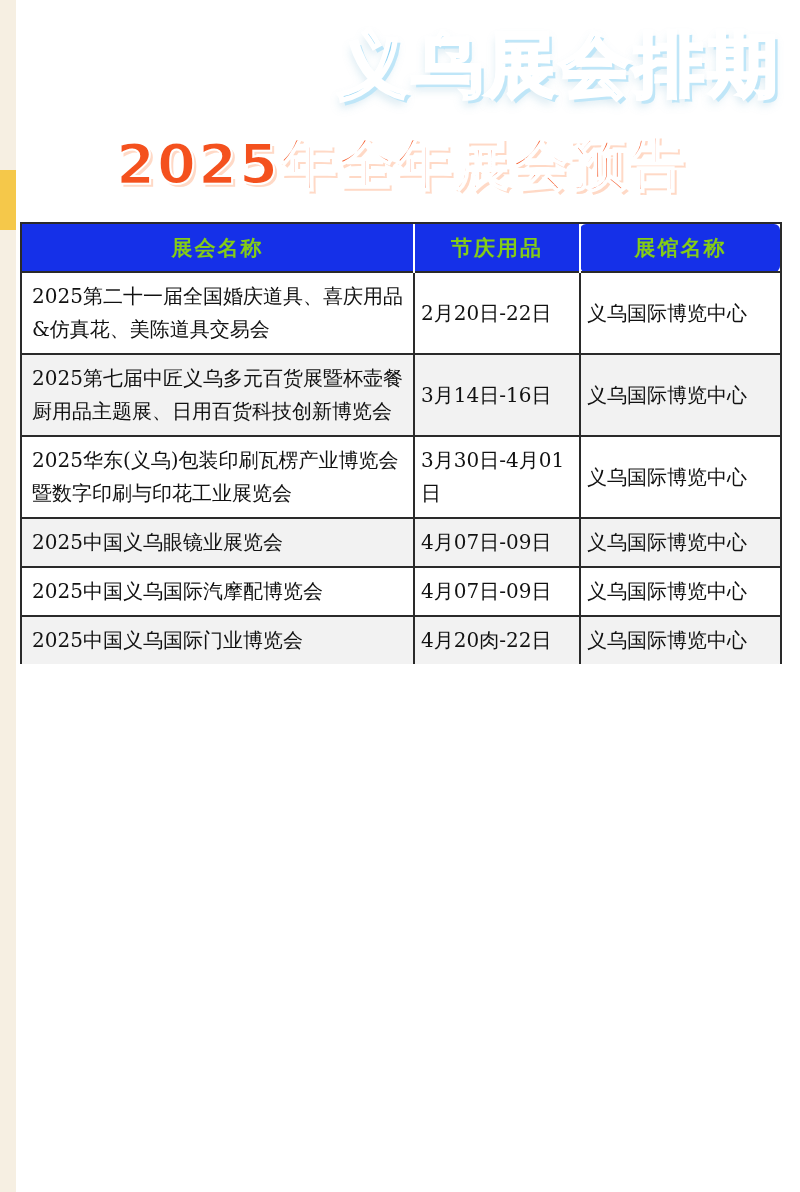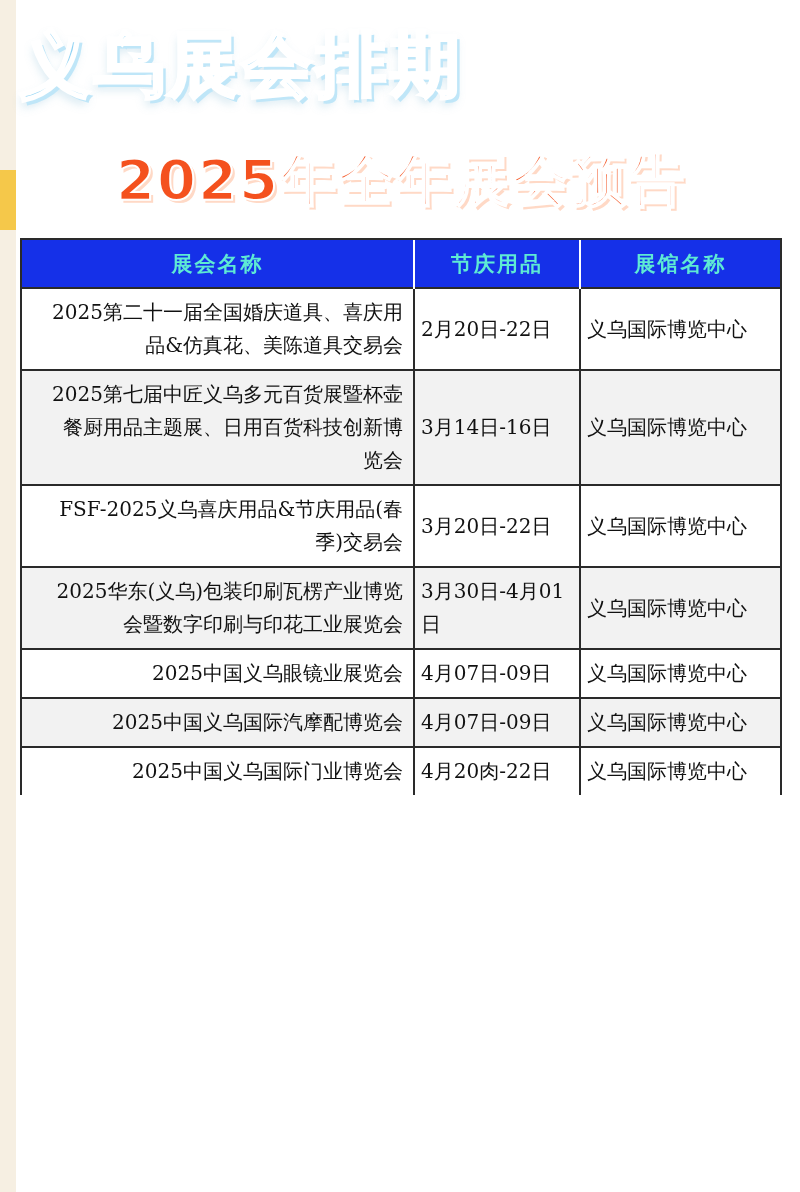"义乌展会排期" .title-main { text-align: left -> right }
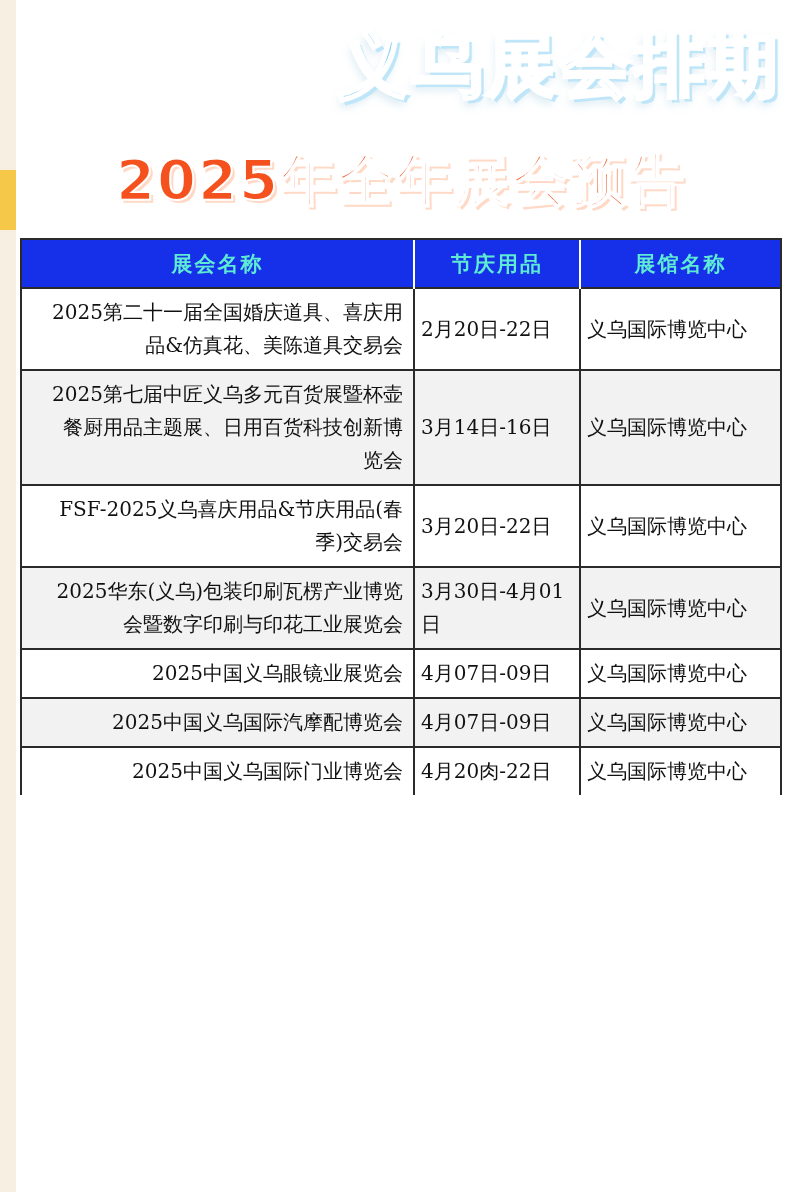"2025年全年展会预告" .title-sub { margin-top: 40px -> 24px }
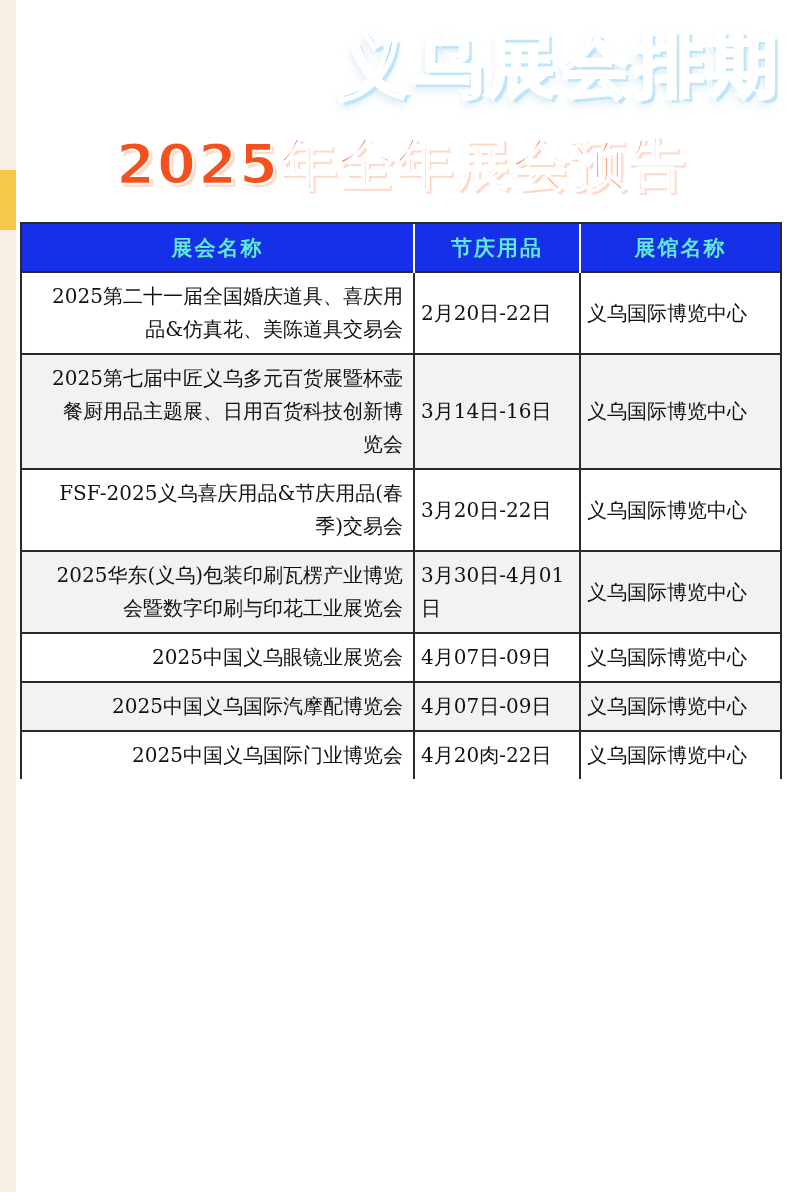"展会名称" thead th { color: #5eead4 -> #84cc16 }
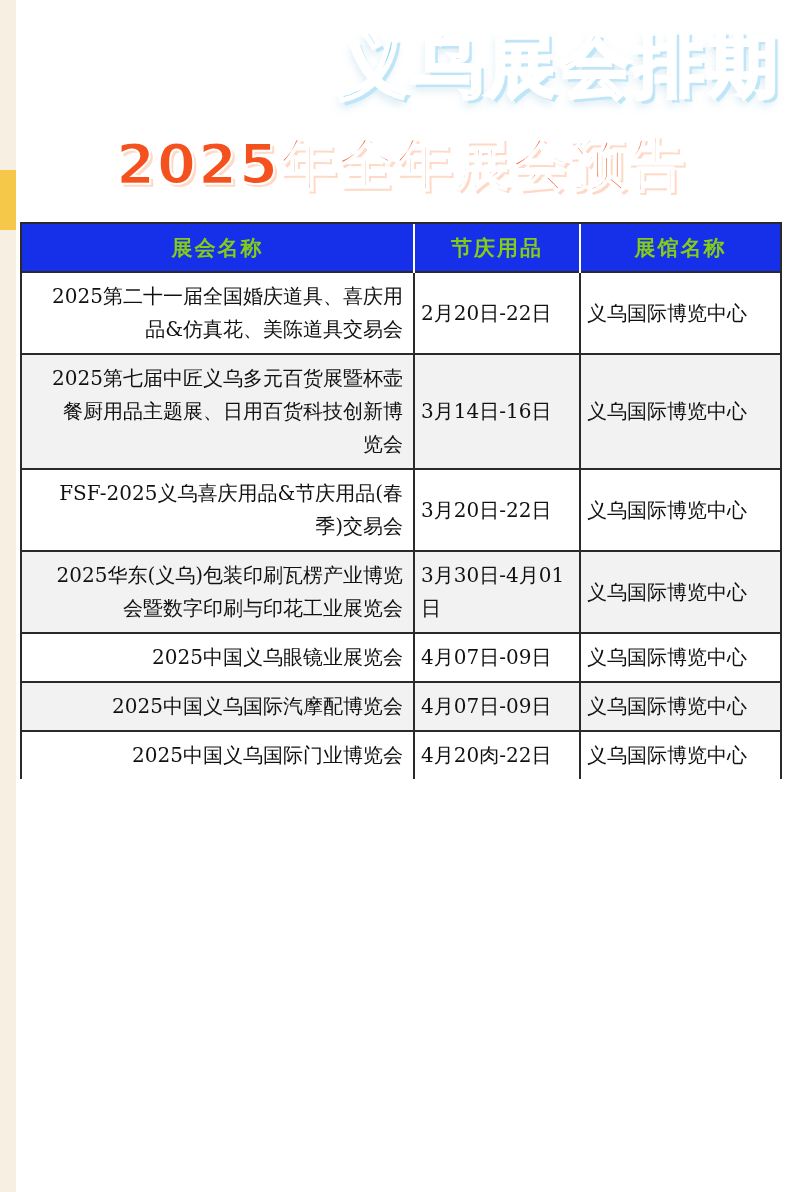"展馆名称" thead th:last-child { border-radius: none -> 6px }
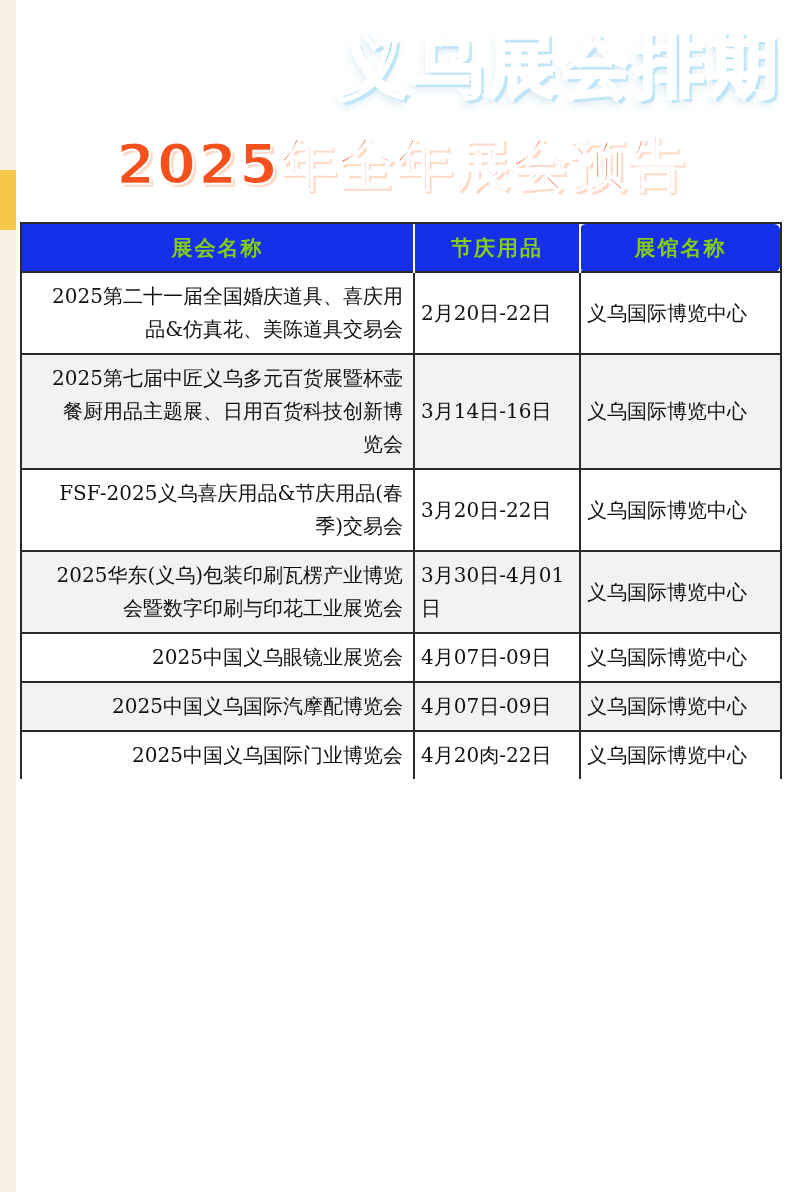"2025第二十一届全国婚庆道具、喜庆用品&仿真花、美陈道具交易会" td.name-cell { padding-left: 24px -> 10px; text-align: right -> left }
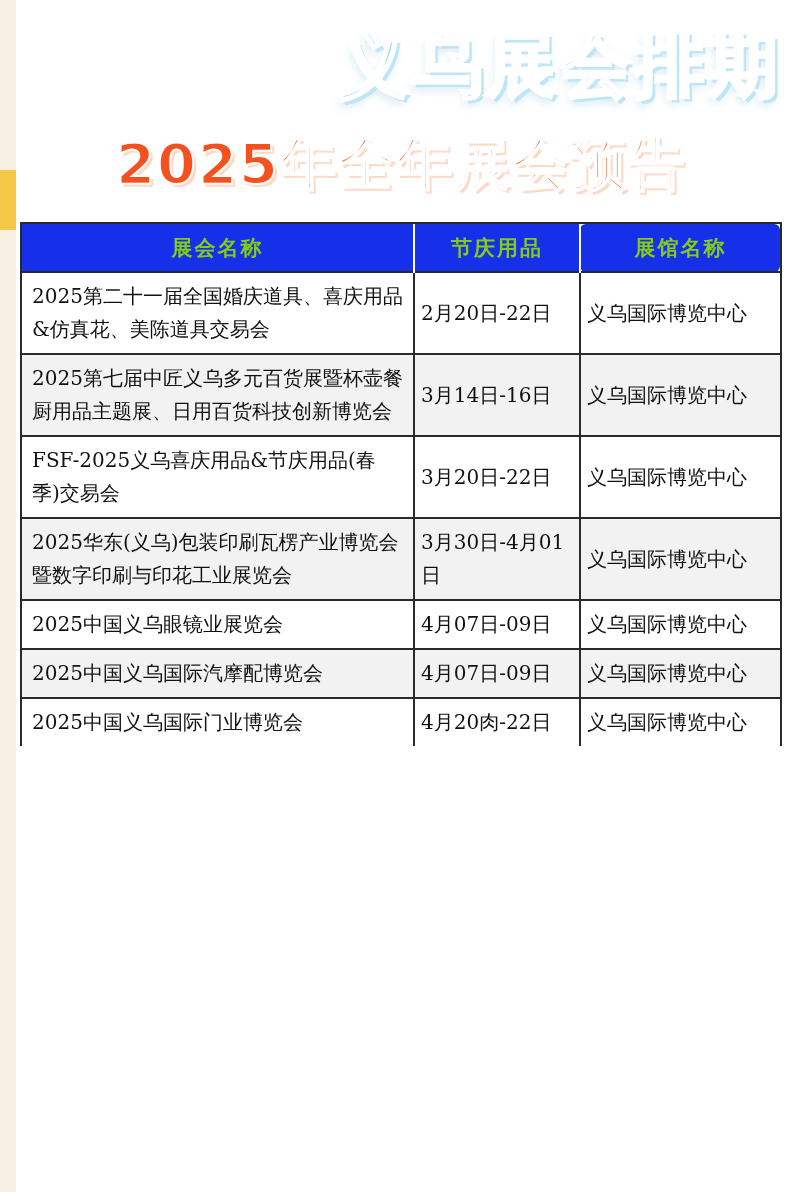"FSF-2025义乌喜庆用品&节庆用品(春季)交易会" tr { html: <tr> <td>FSF-2025义乌喜庆用品&amp;节庆用品(春季)交易会</td> <td>3月20日-22日</td> <td>义乌国际博览中心</td> </tr> -> none }
